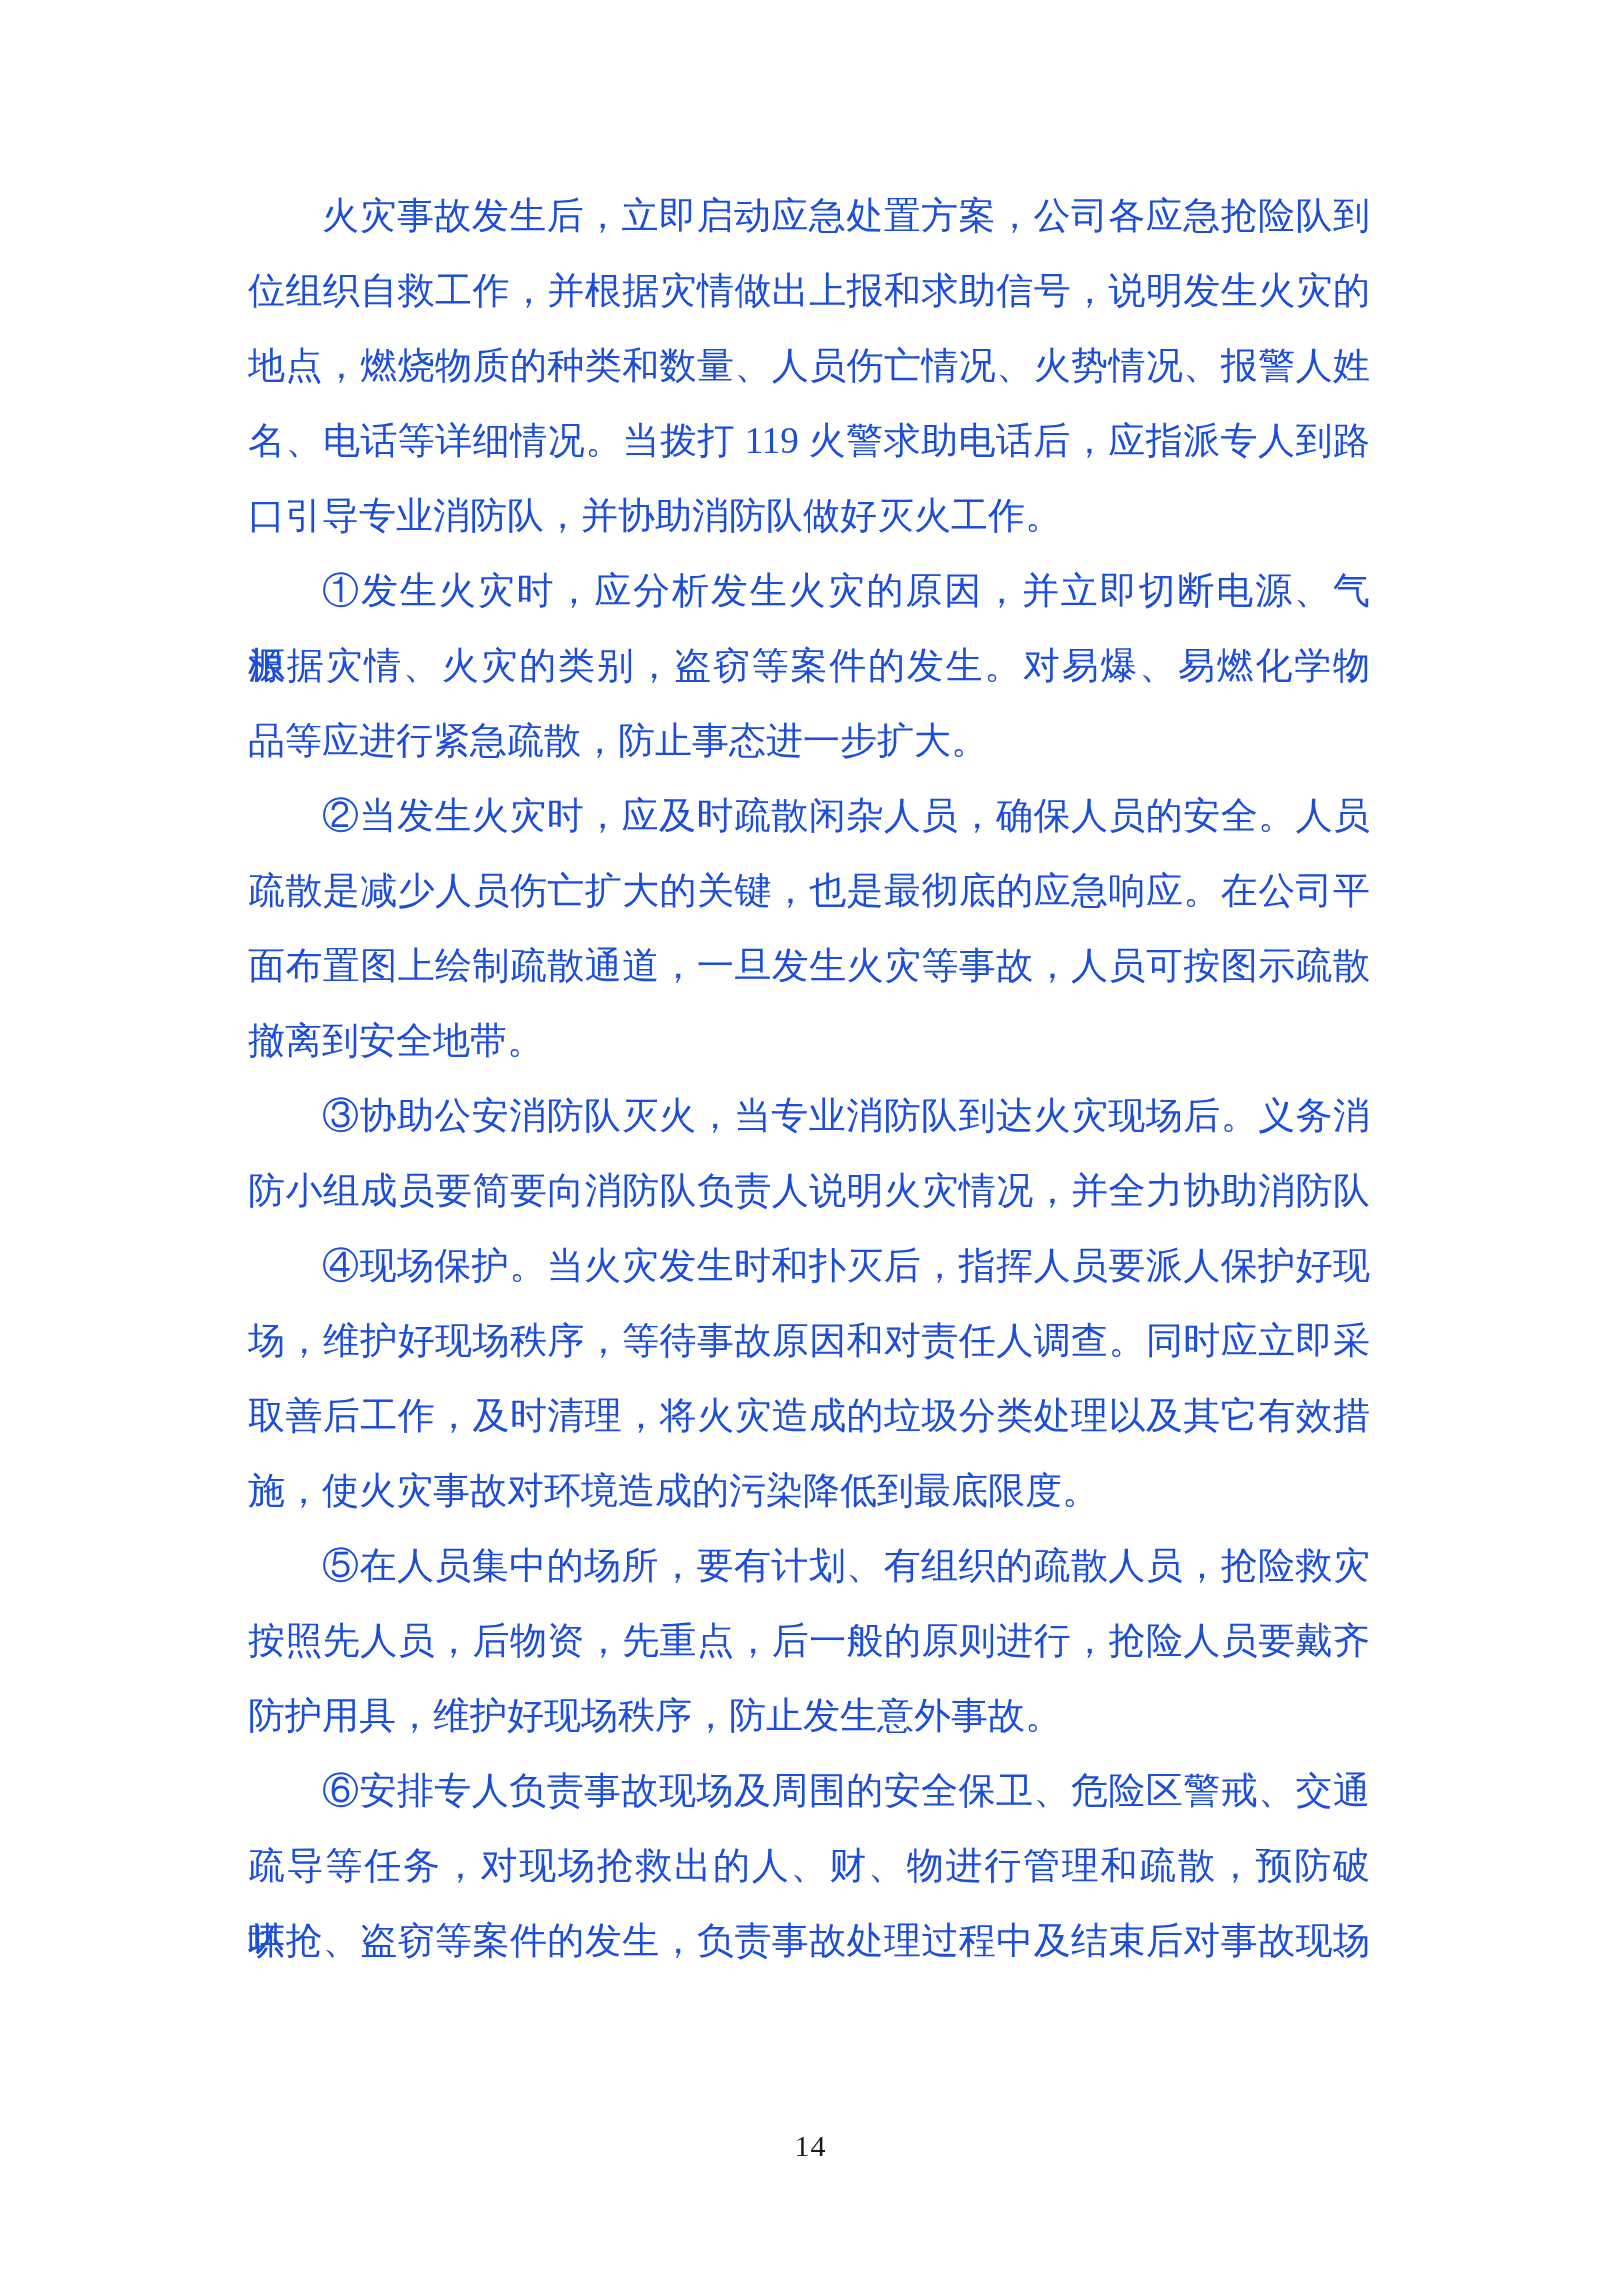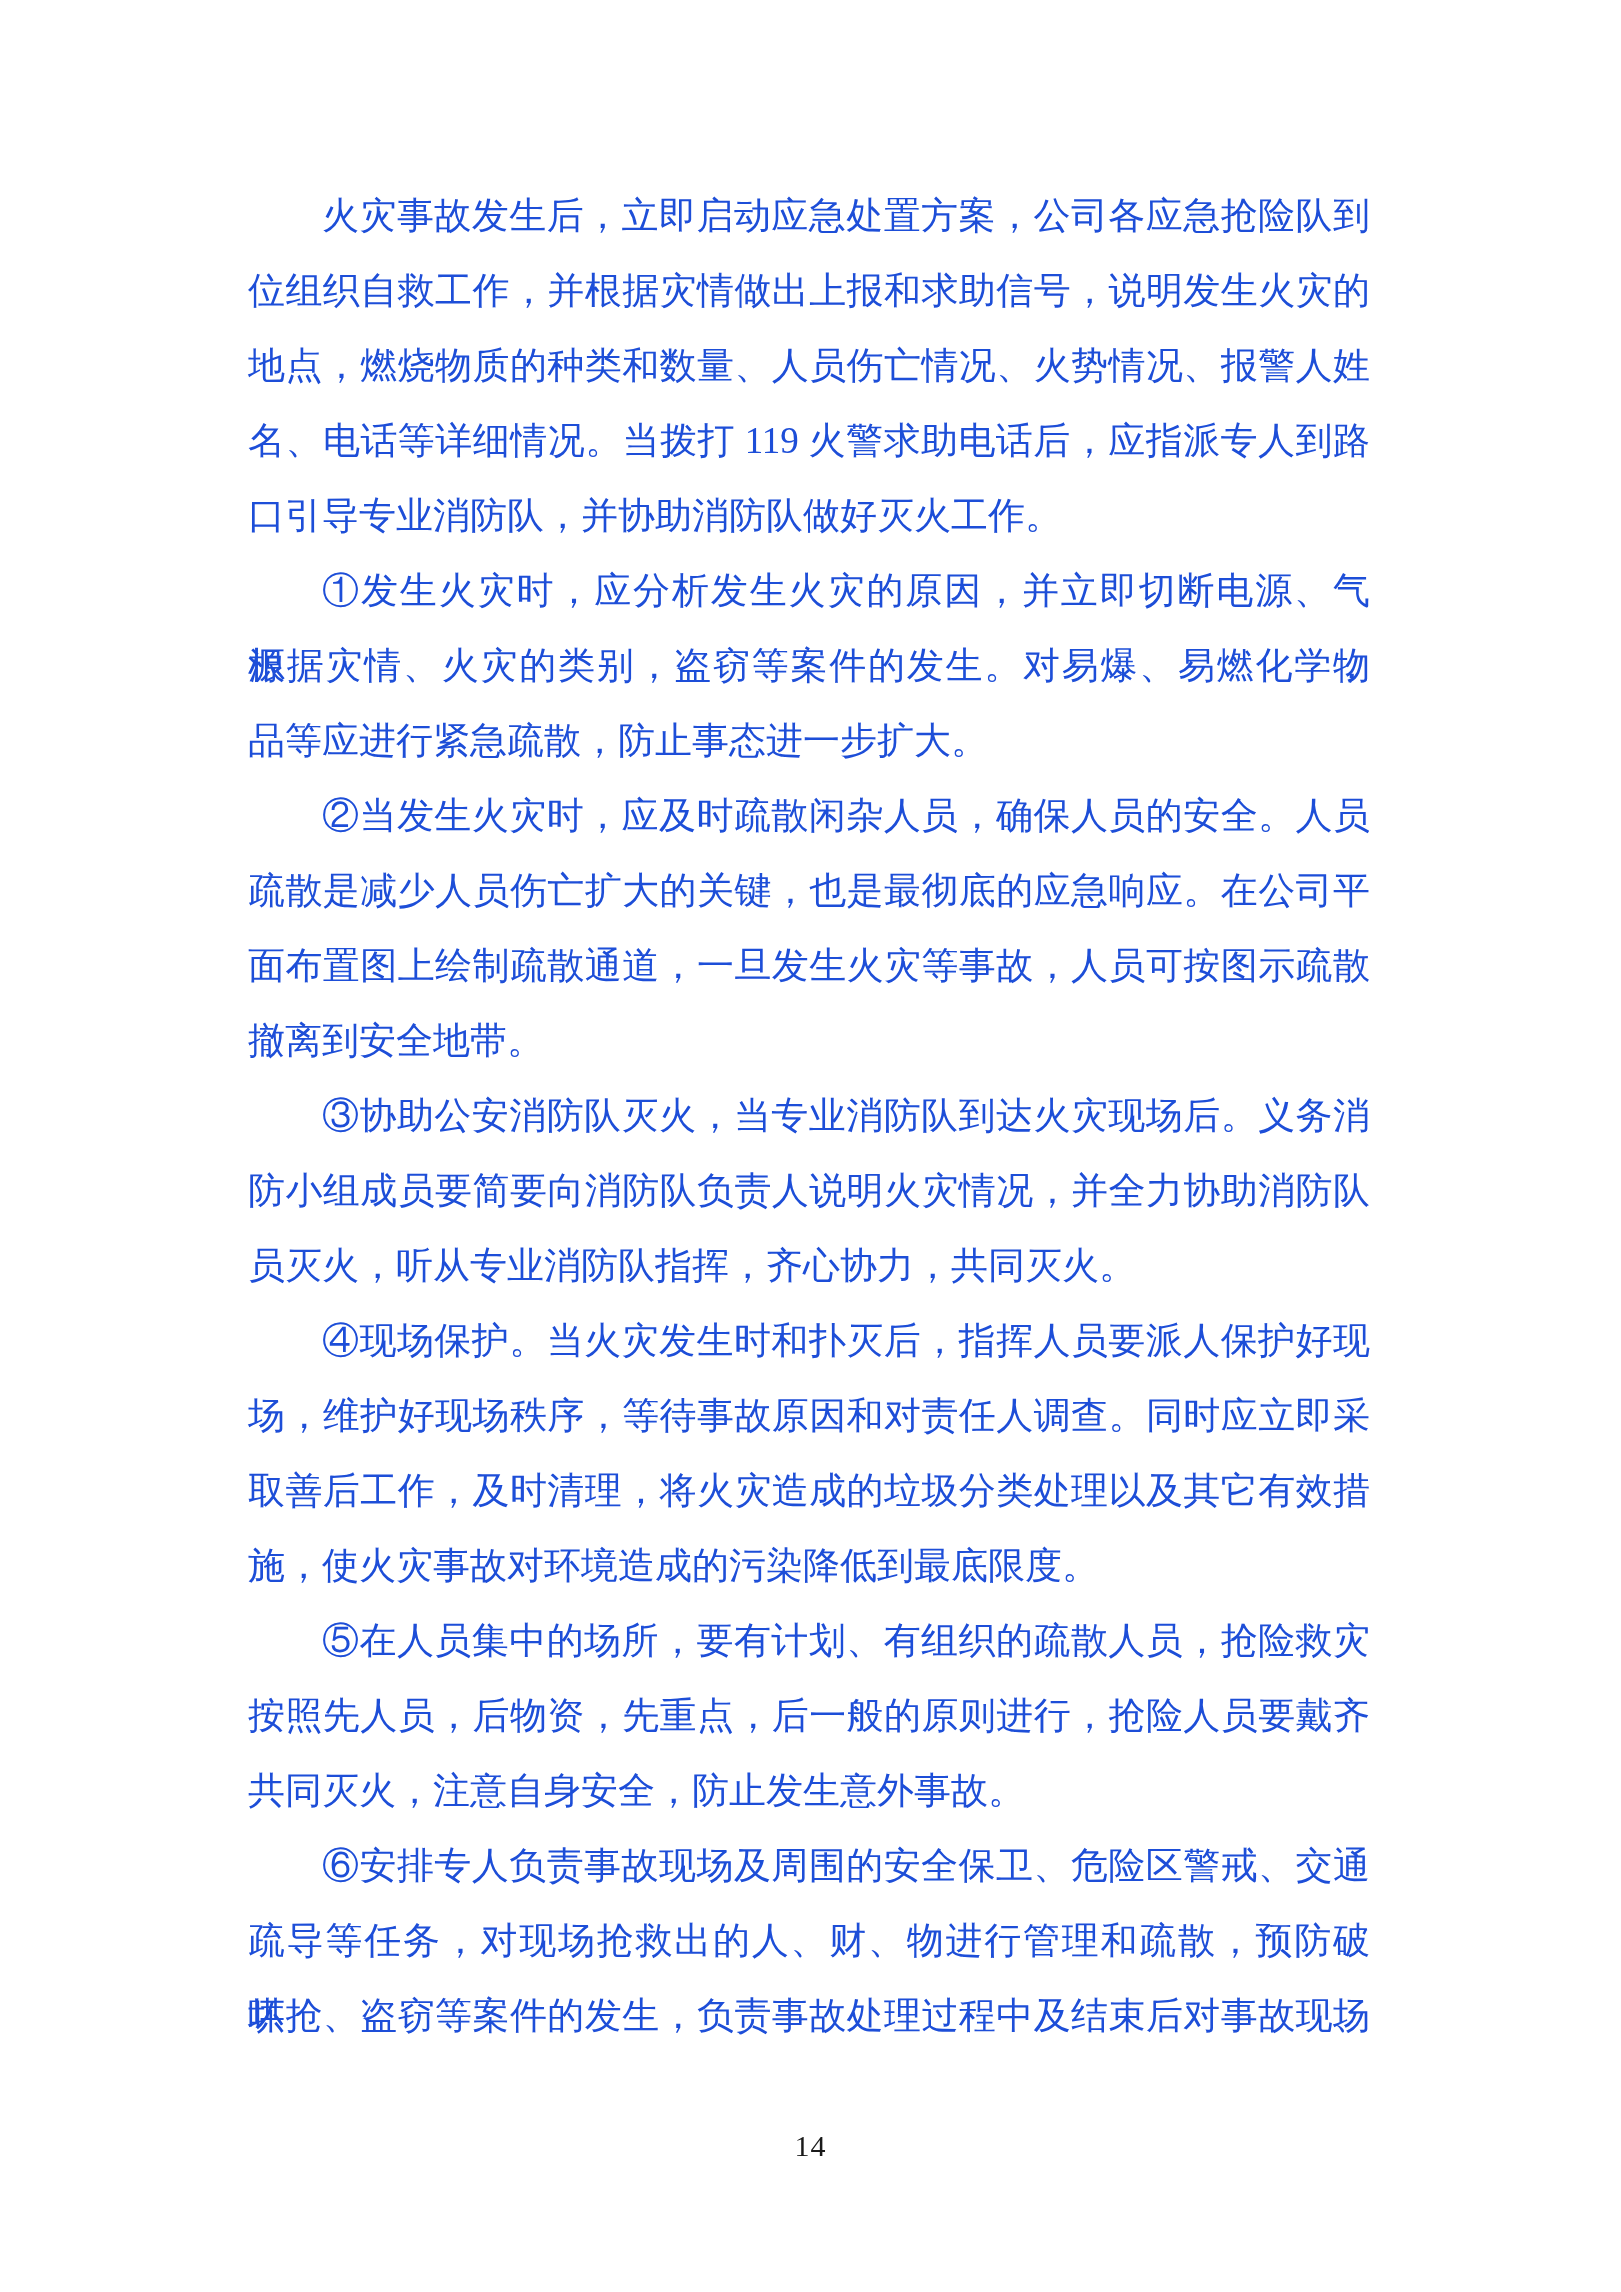"员灭火，听从专业消防队指挥，齐心协力，共同灭火。" div.line { html: <div>员灭火，听从专业消防队指挥，齐心协力，共同灭火。</div> -> none }
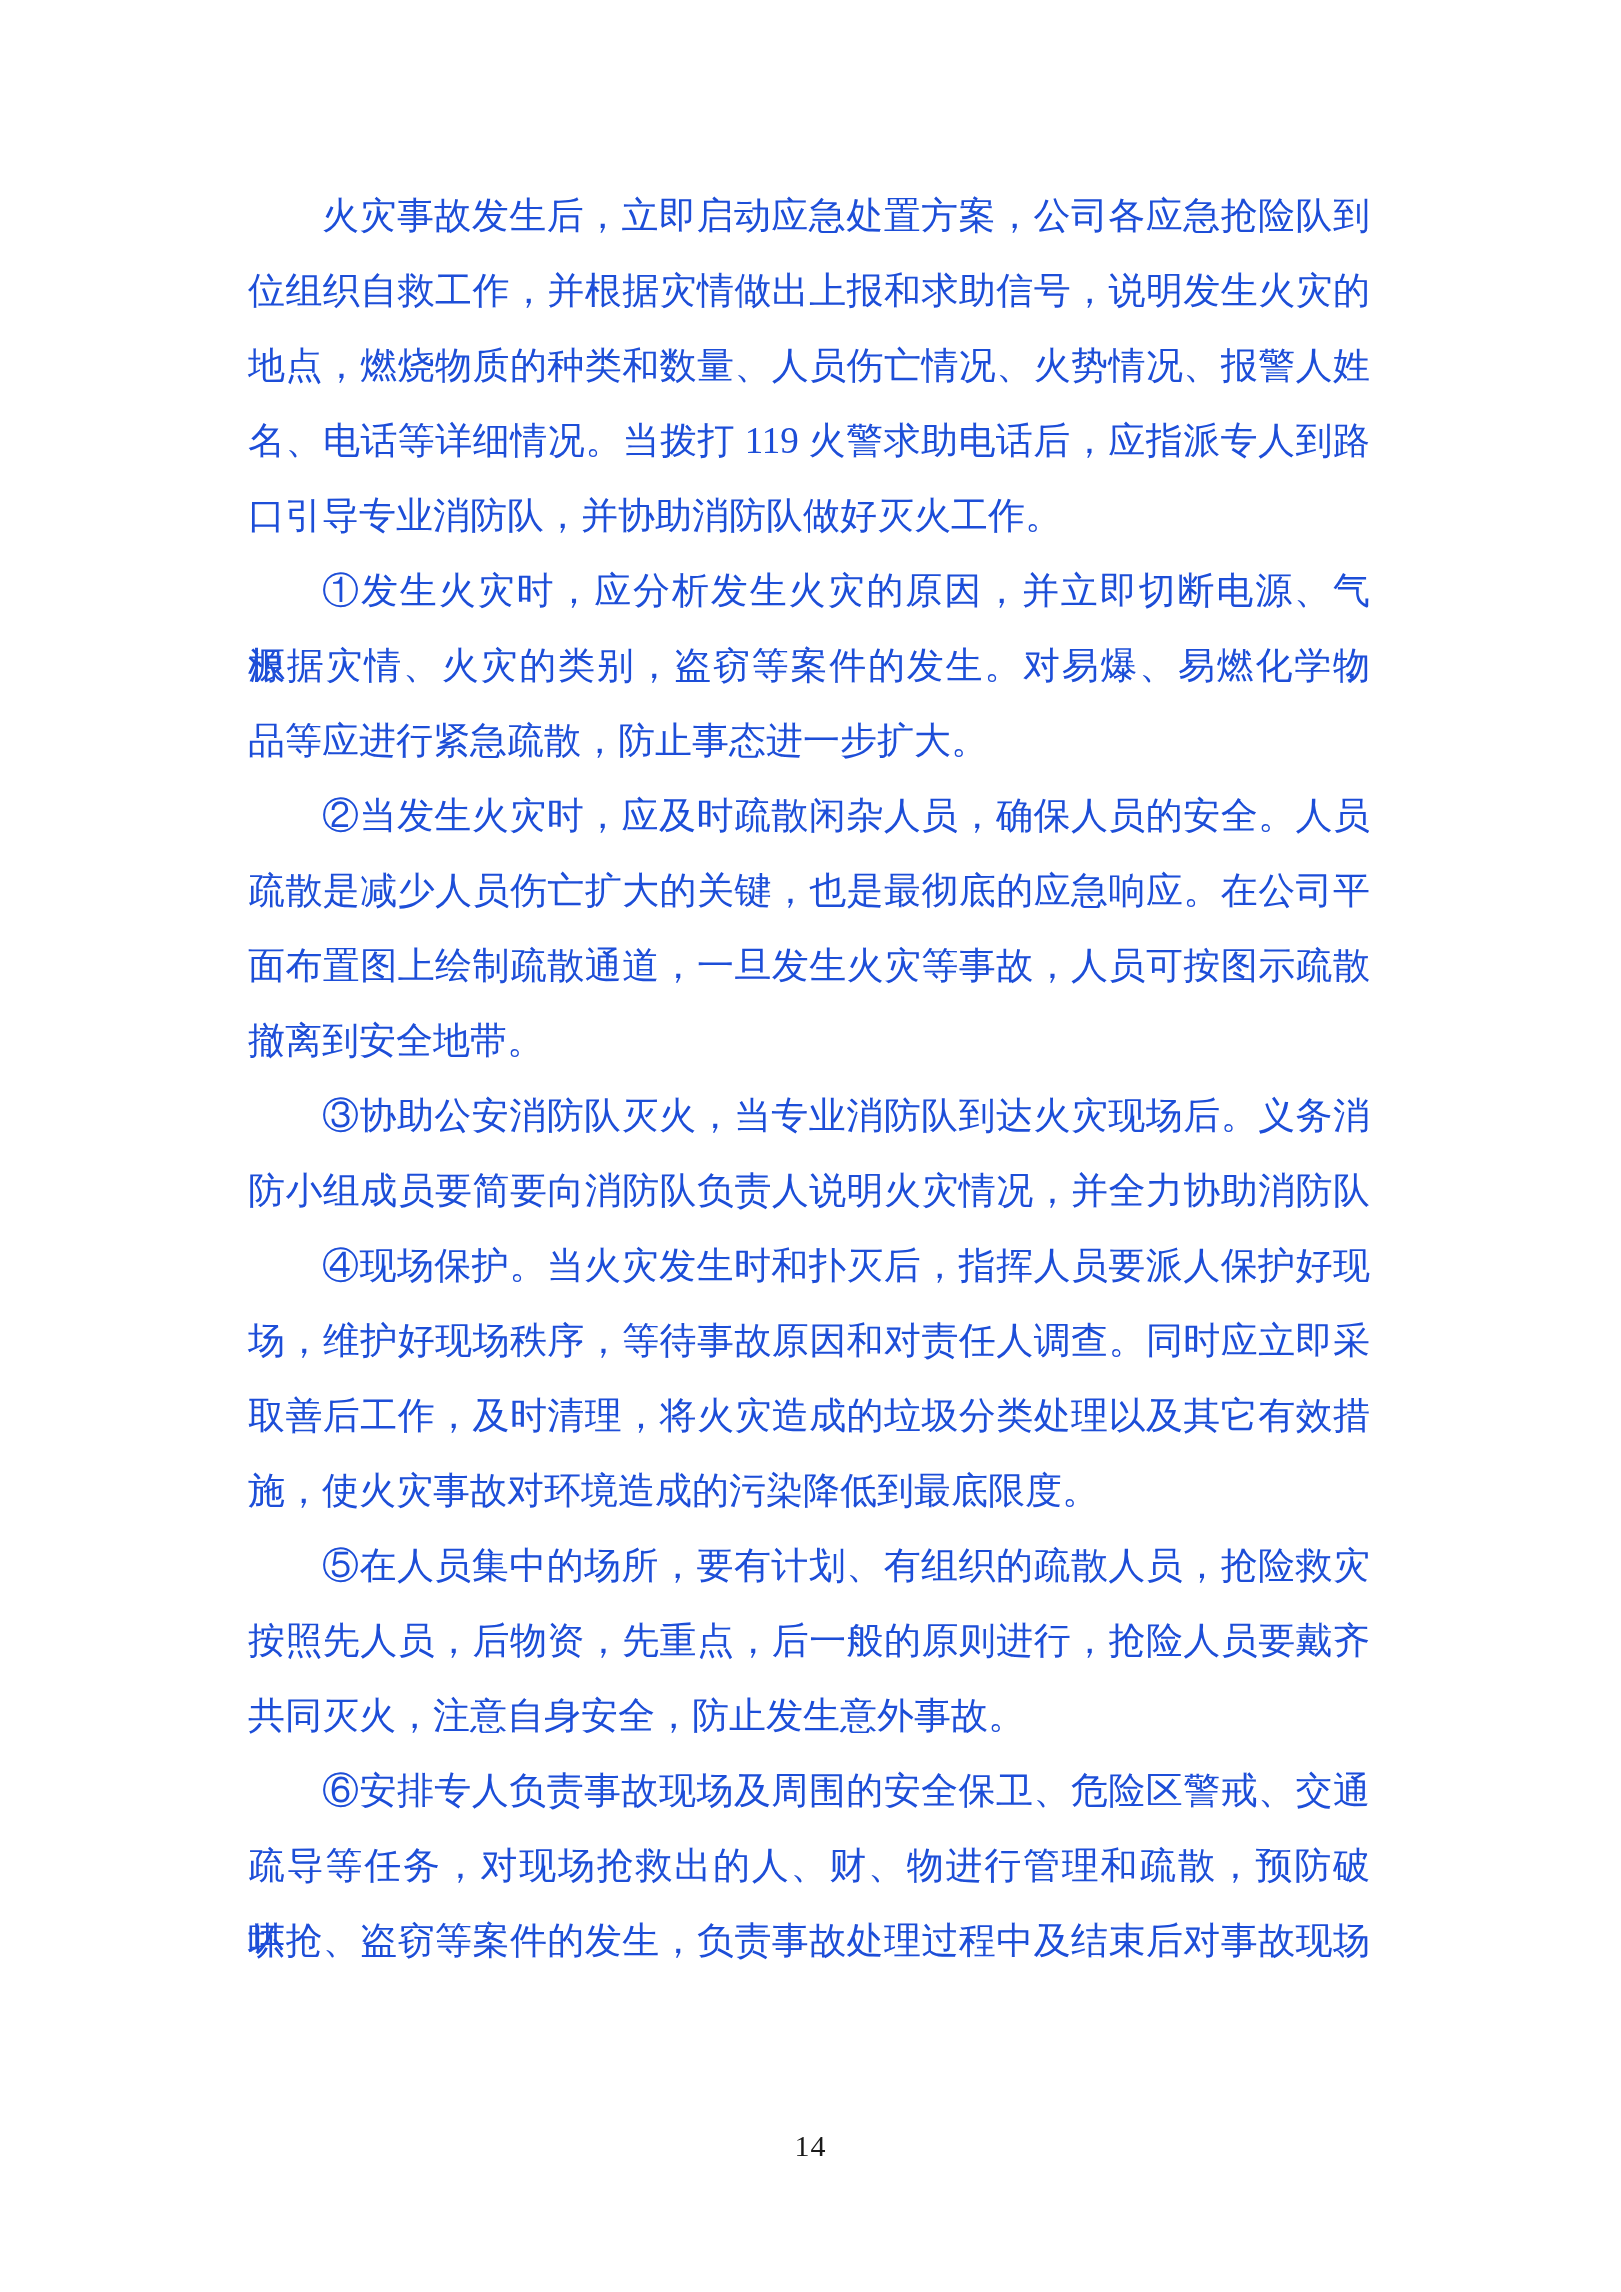"共同灭火，注意自身安全，防止发生意外事故。" div.line { text: 共同灭火，注意自身安全 -> 防护用具，维护好现场秩序 }
